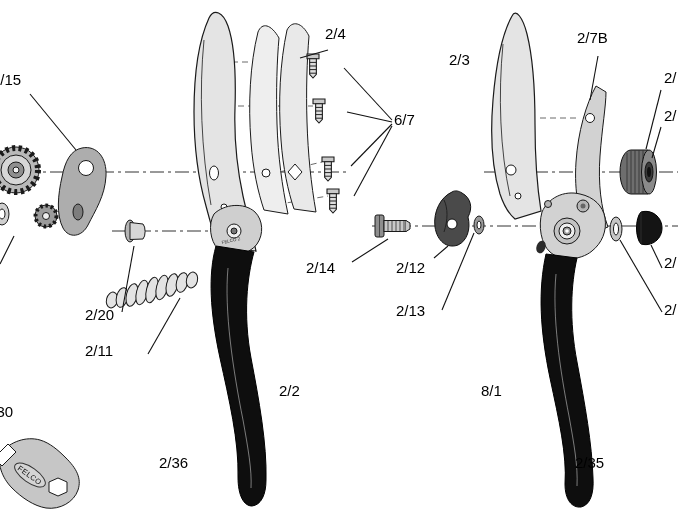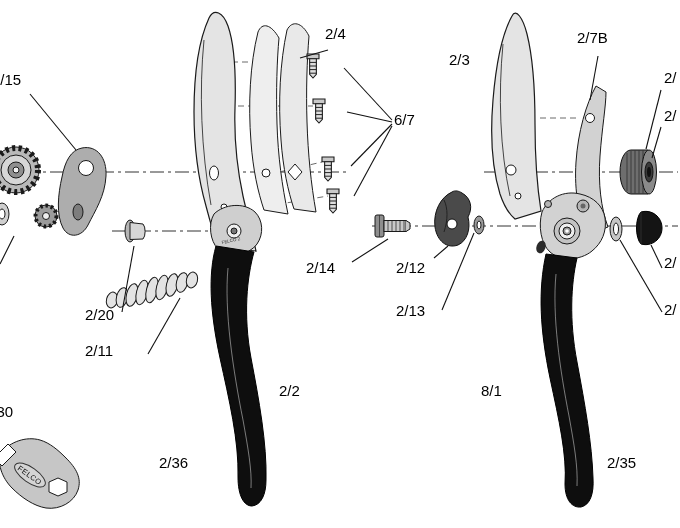"2/35" div.lbl { left: 607px -> 575px }
